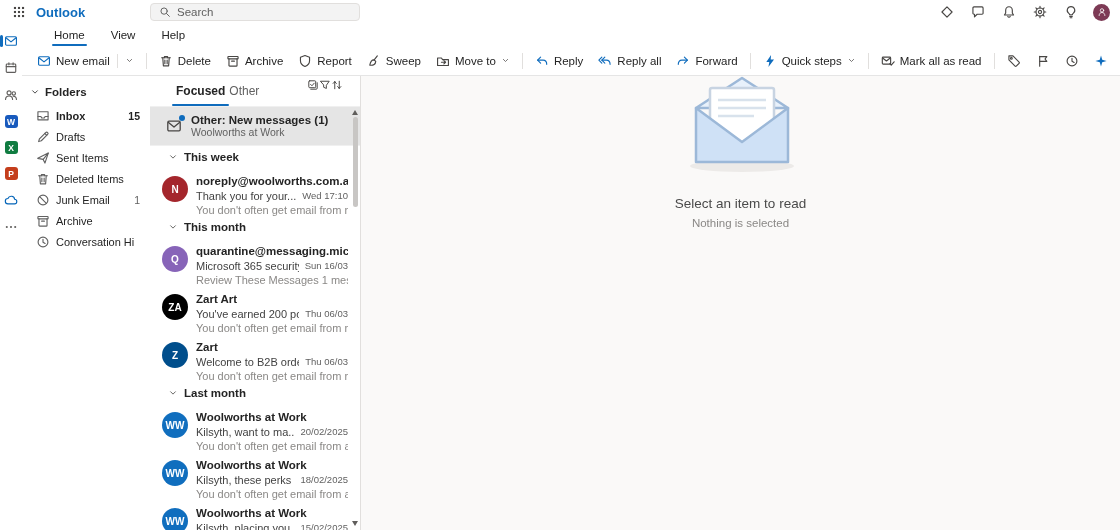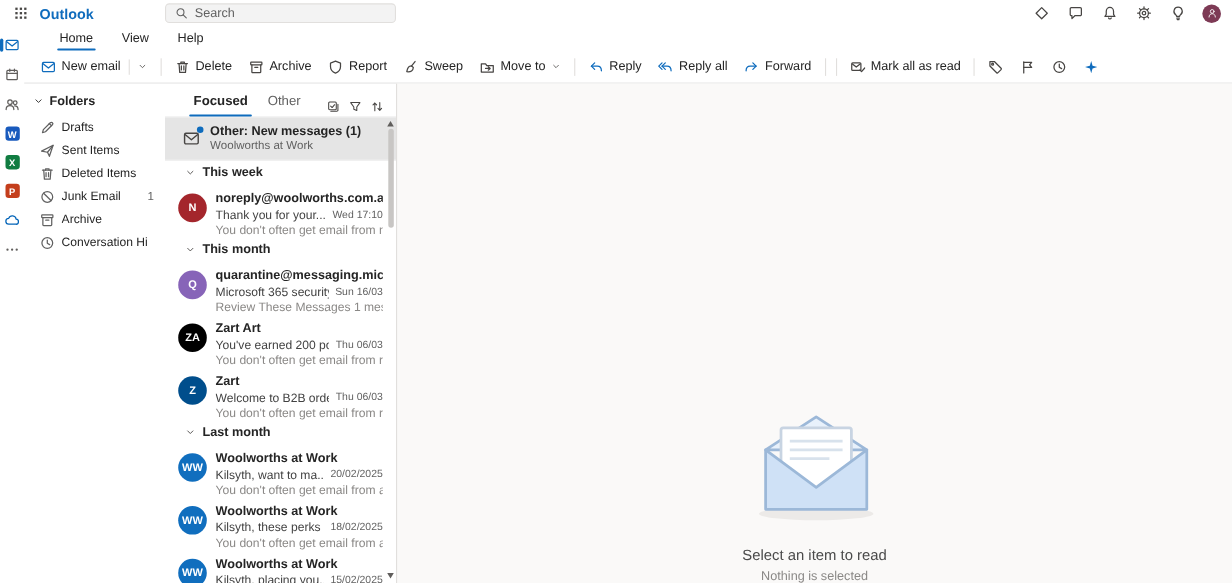"Quick steps" button.tbtn { html: none -> <button> <svg> <use></use> </svg> <span>Quick steps</span> <svg> <use></use> </svg> </button> }
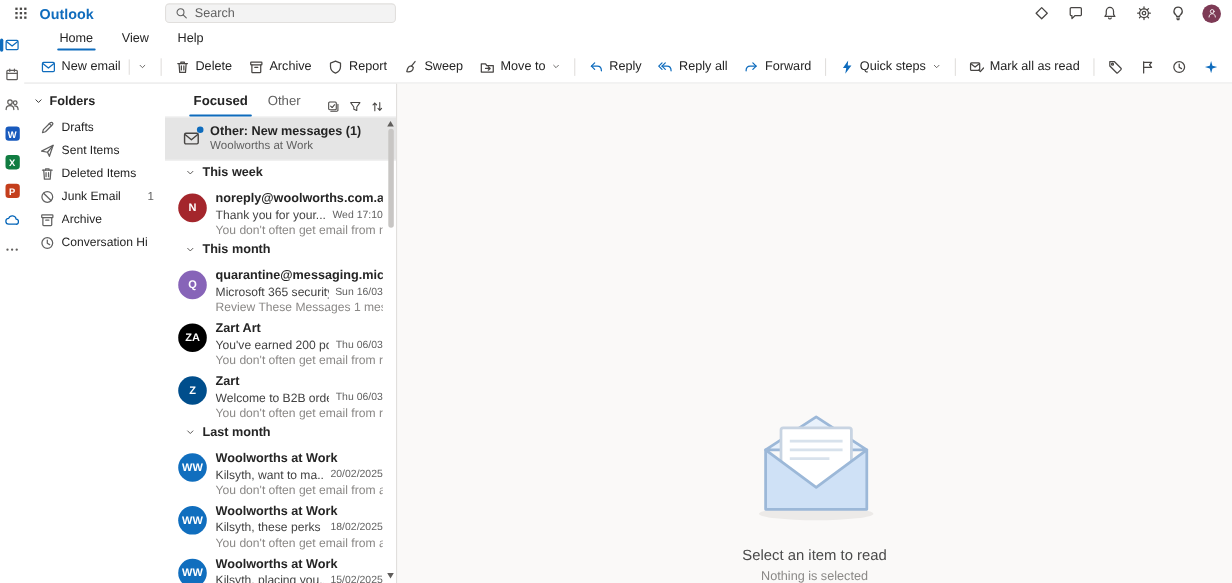"Focused" .listtabs { align-items: flex-end -> flex-start; gap: 14px -> none }
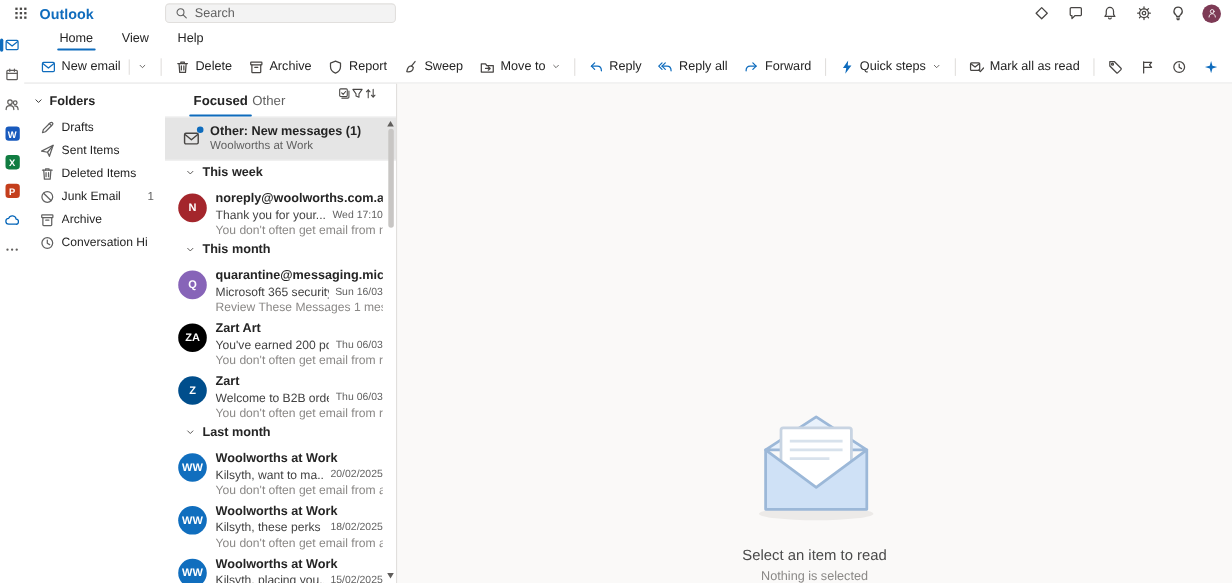"Inbox" div.frow { html: none -> <div> <svg> <use></use> </svg> <span>Inbox</span> <span>15</span> </div> }
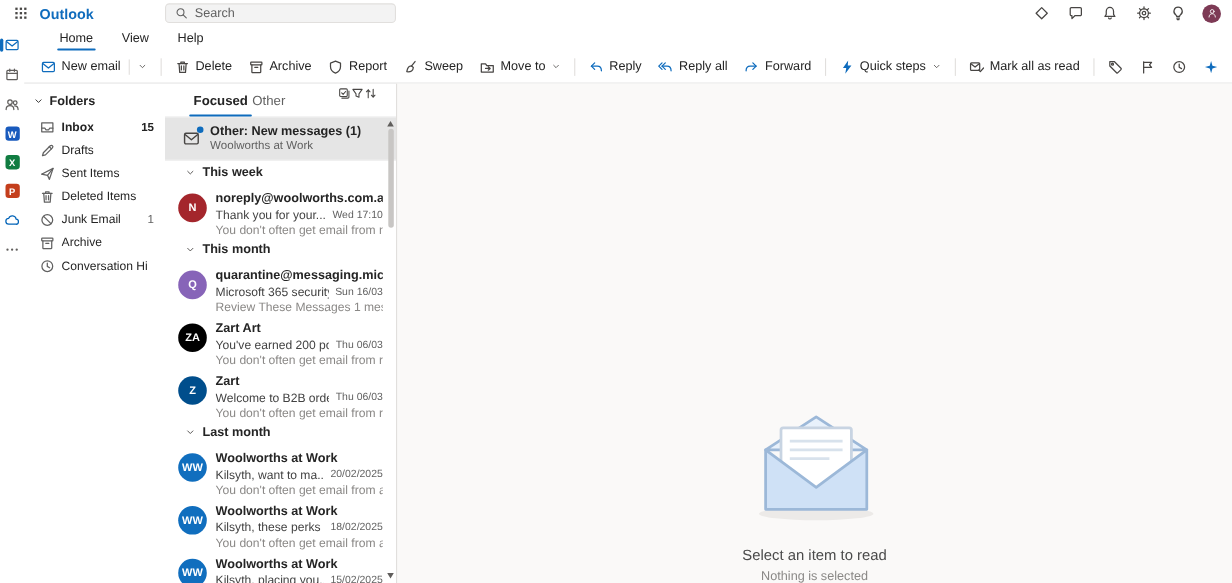"Select an item to read" .reading { align-items: flex-end -> flex-start }
